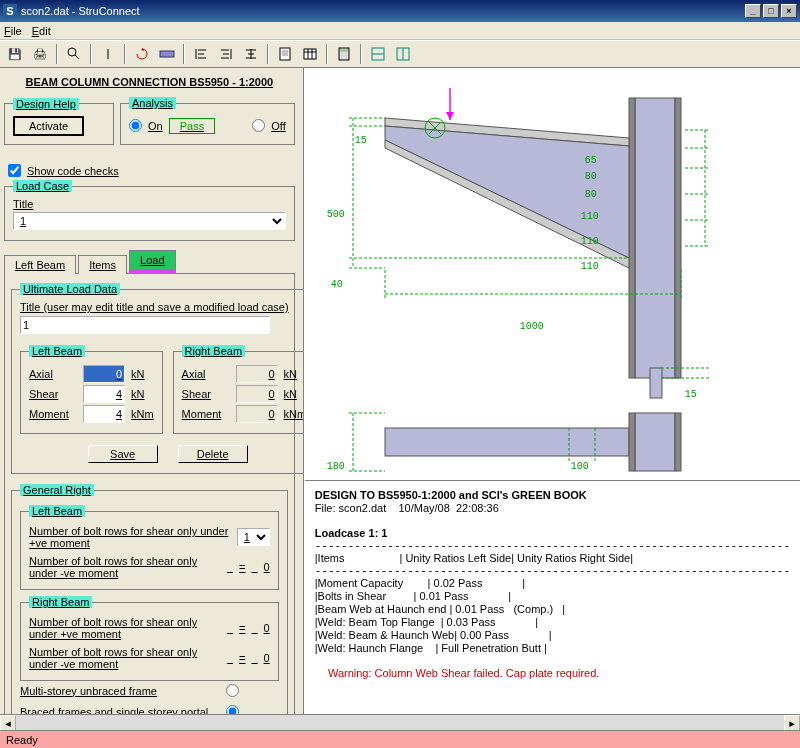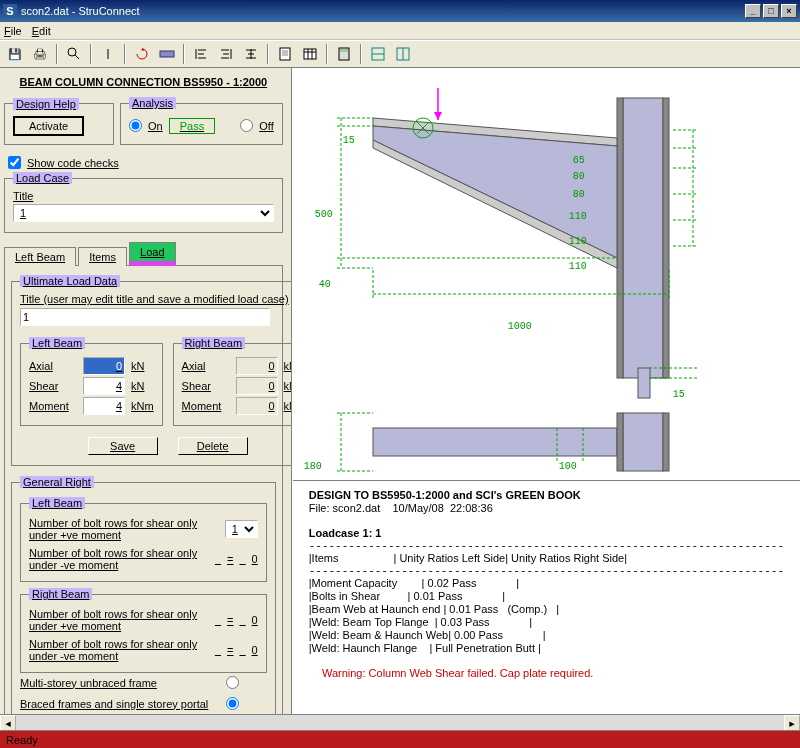"Design Help" legend { background: #c4b5fd -> #5eead4 }
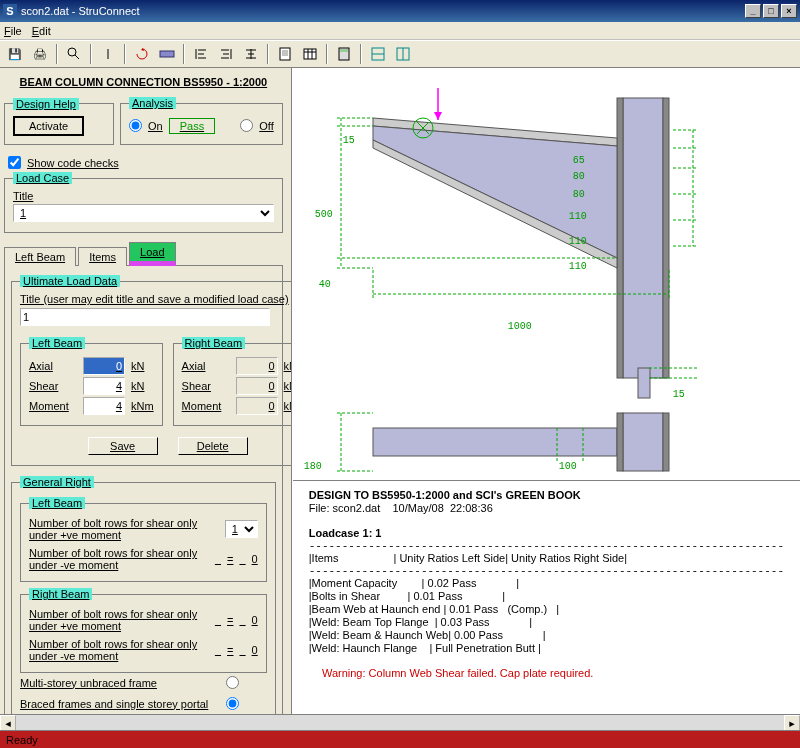"Show code checks" label.row { margin: 8px 0 2px 4px -> 16px 0 2px 4px }
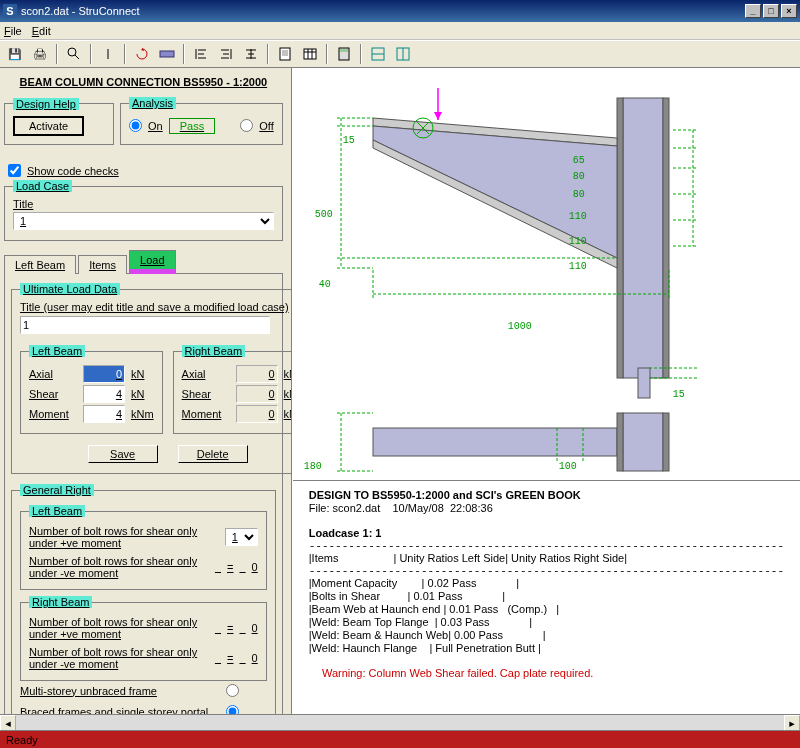"180" div.dim { left: 11px -> 22px }
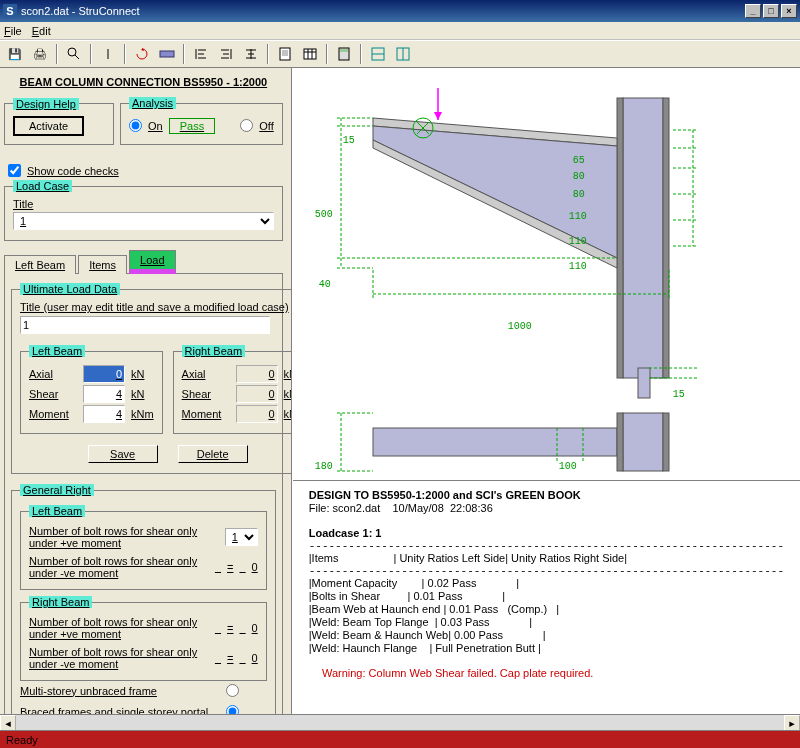"DESIGN TO BS5950-1:2000 and SCI's" .results { padding: 8px 16px -> 8px 10px }
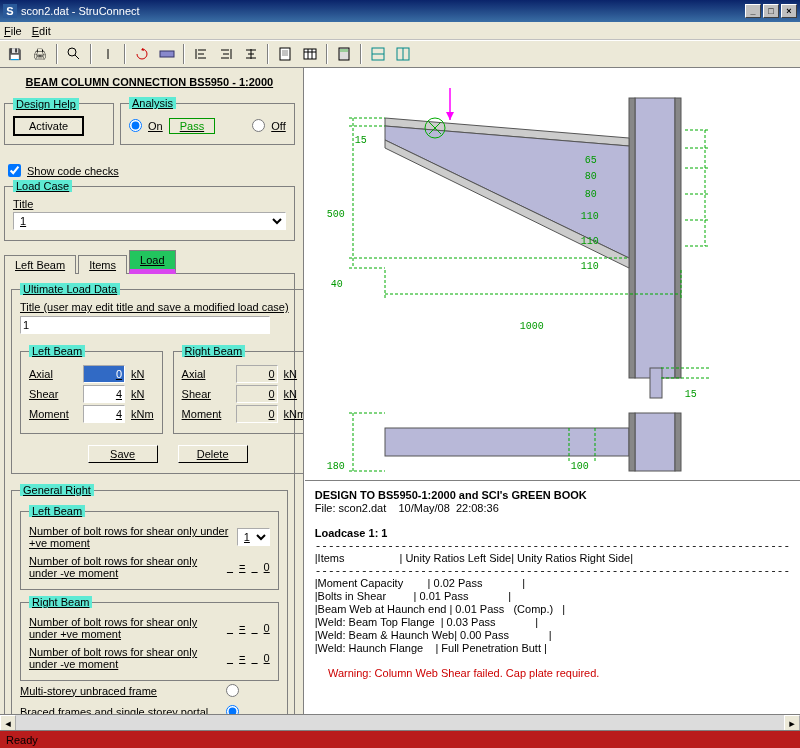"Ready" .statusbar { background: #b91c1c -> #fca5a5 }
